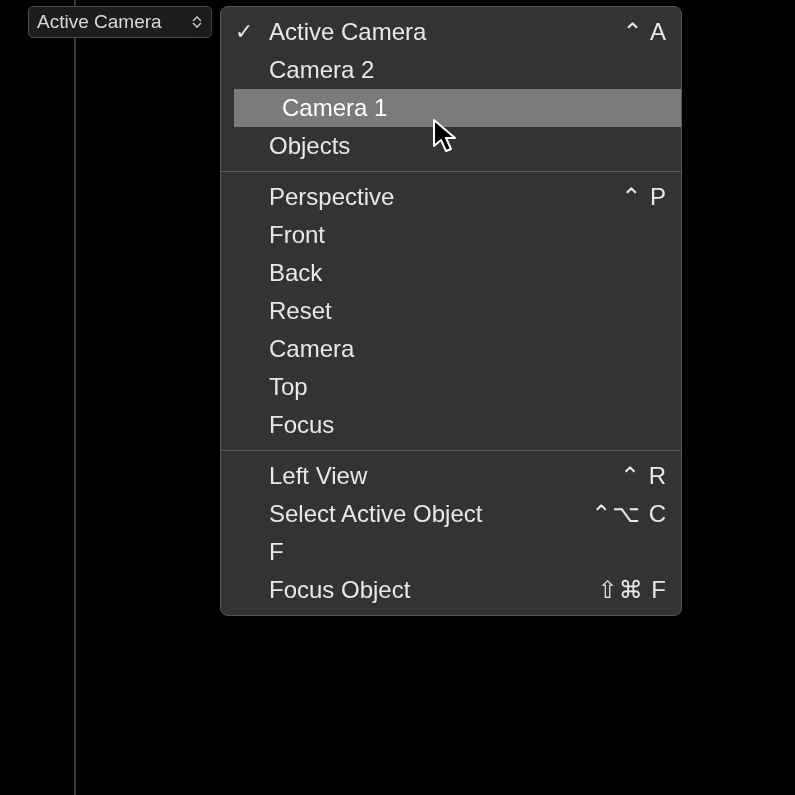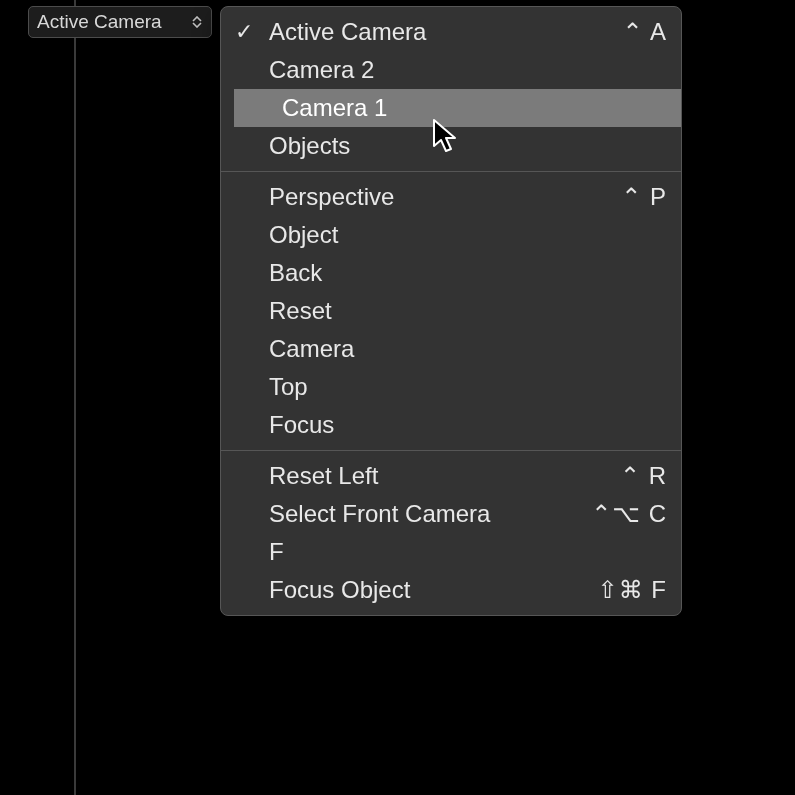"Object" span.mlabel { text: Object -> Front }
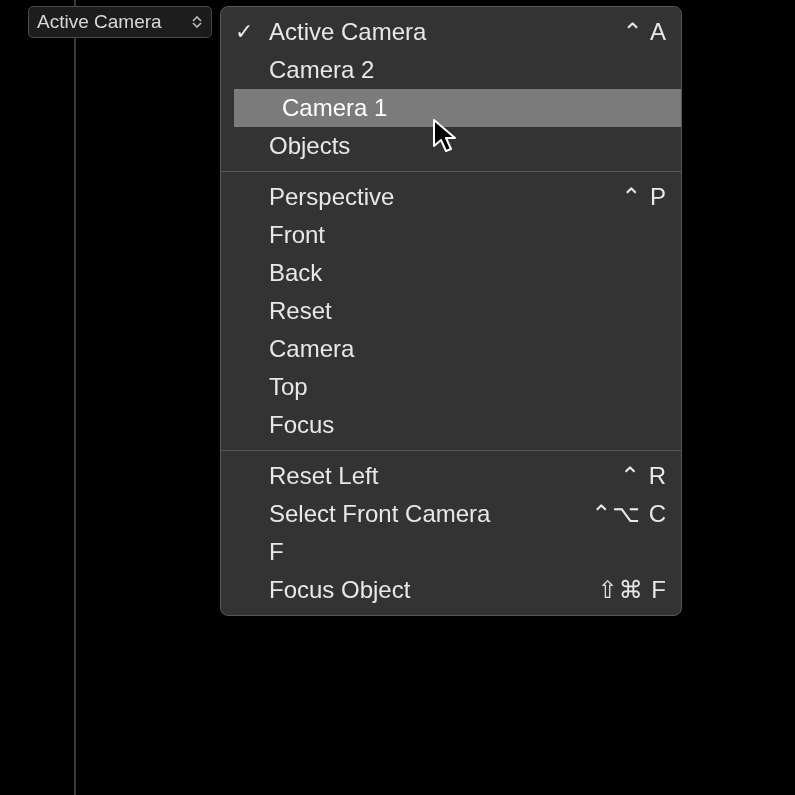"Reset Left" span.mlabel { text: Reset Left -> Left View }
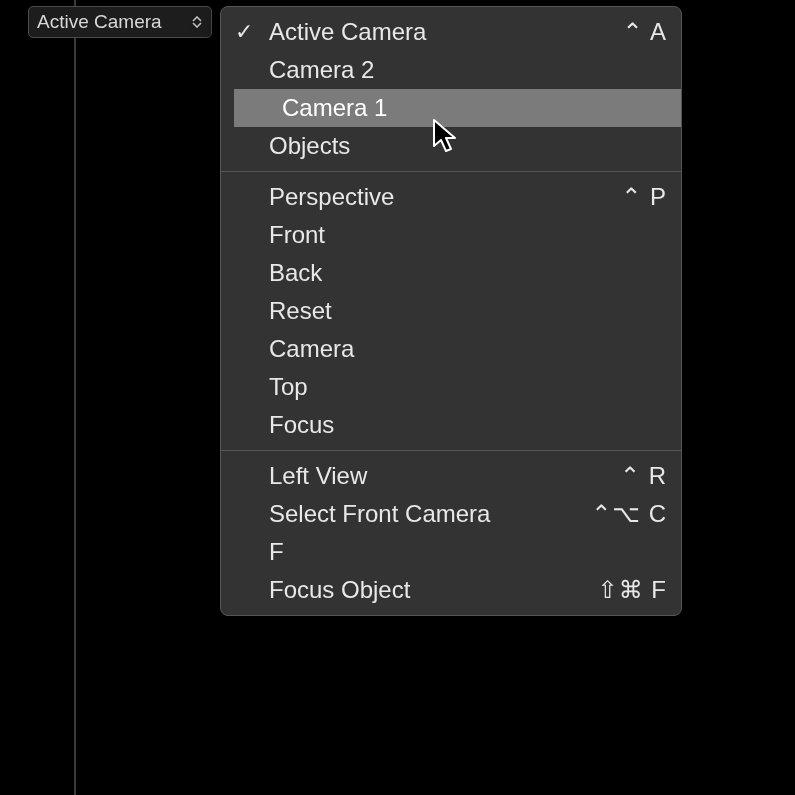"Select Front Camera" span.mlabel { text: Front Camera -> Active Object }
